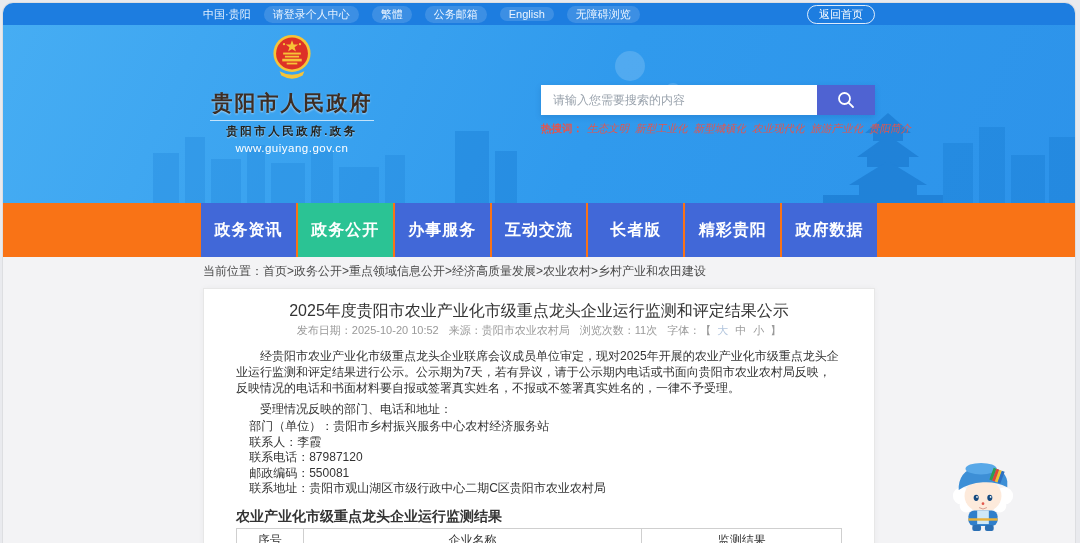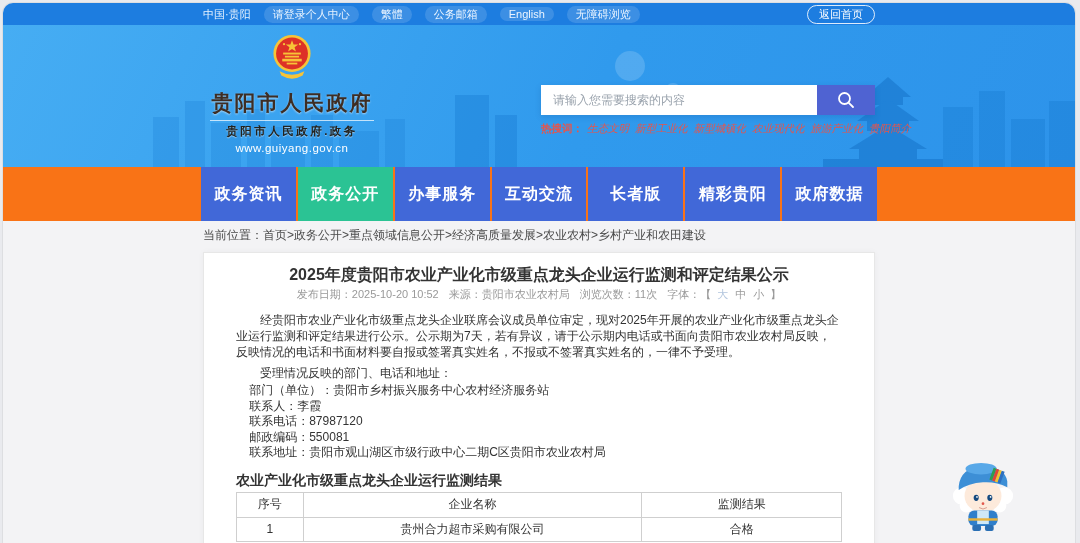"贵阳市人民政府" .banner { height: 142px -> 178px }
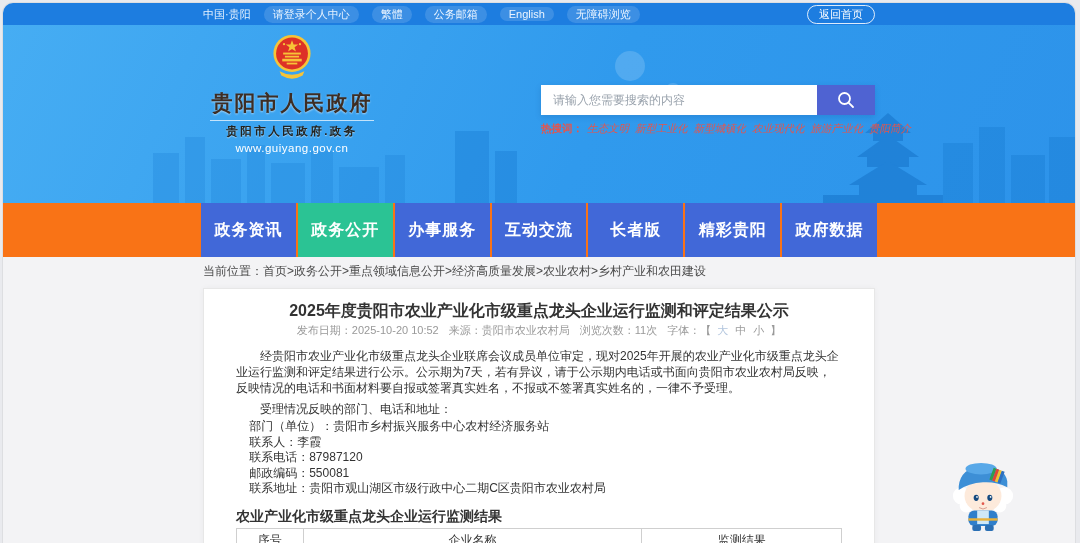"2025年度贵阳市农业产业化市级重点龙头企业运行监测和评定结果公示" .article-title { font-weight: bold -> normal }
